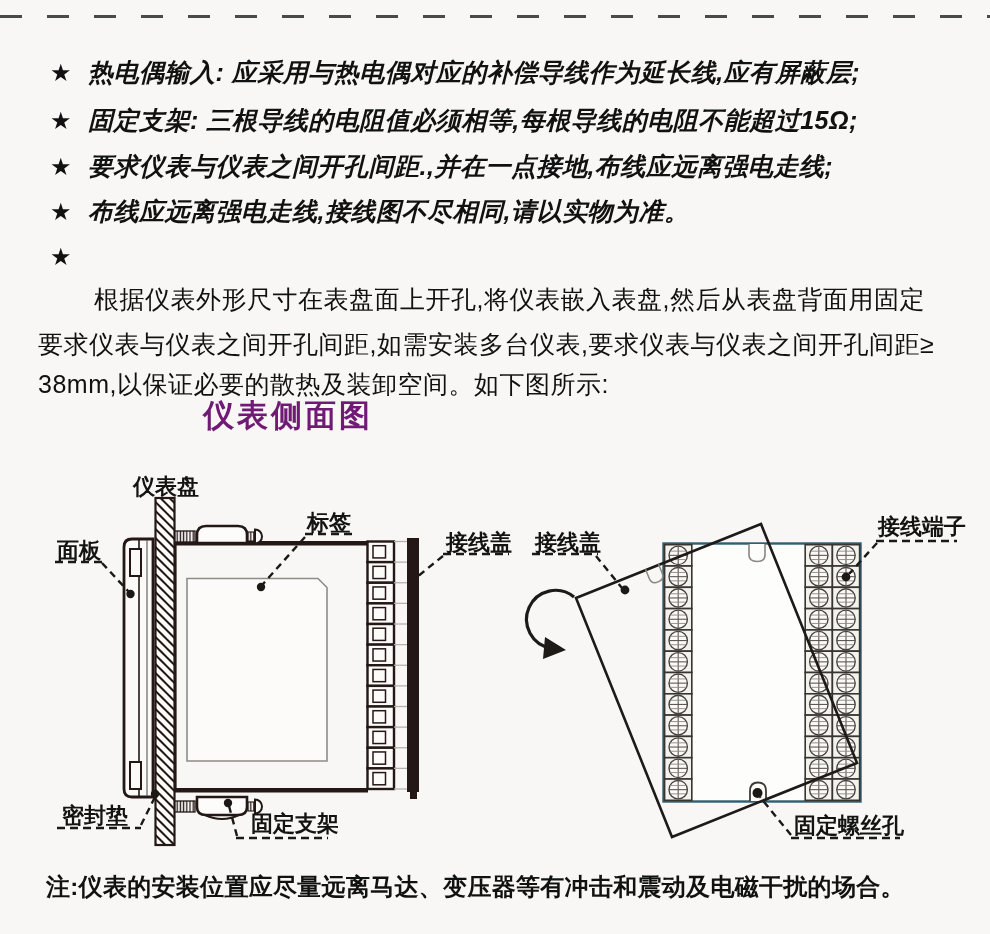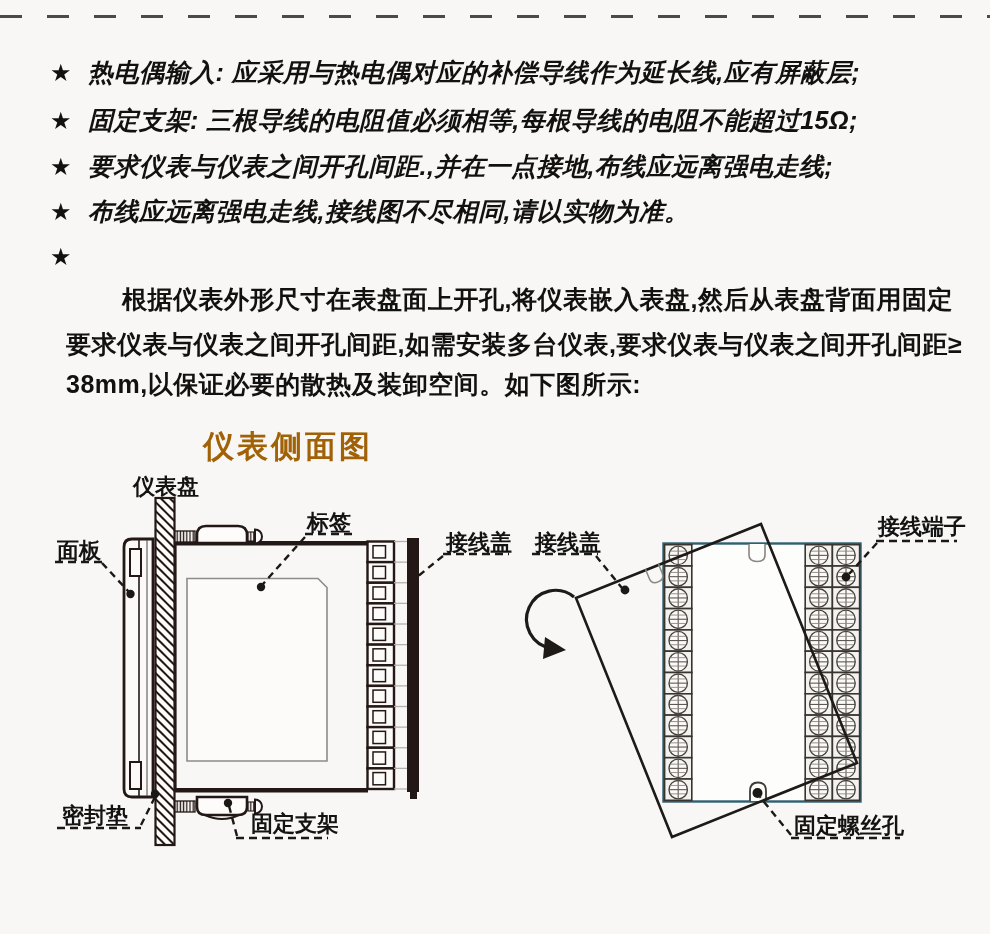"根据仪表外形尺寸在表盘面上开孔,将仪表嵌入表盘,然后从表盘背面用固定" .pl { font-weight: 700 -> 400; margin-left: 28px -> none }
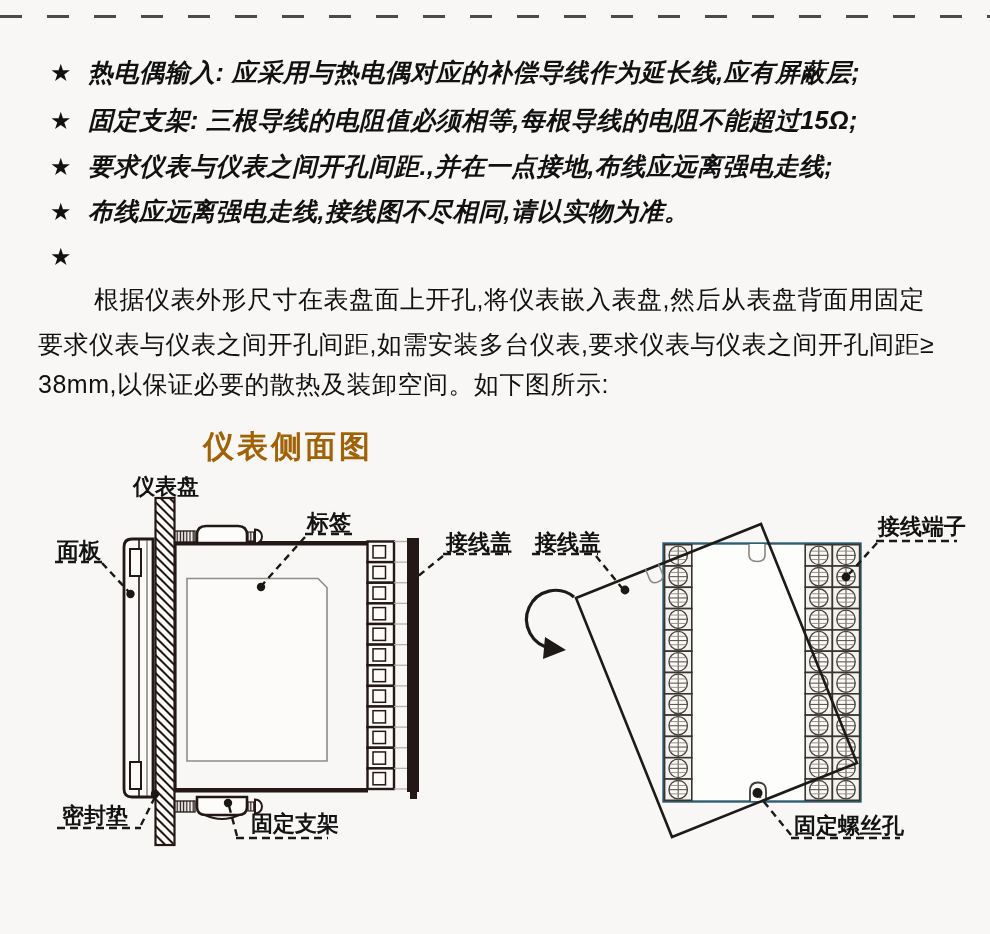"仪表侧面图" .dtitle { color: #a16207 -> #701a75; top: 426px -> 395px }
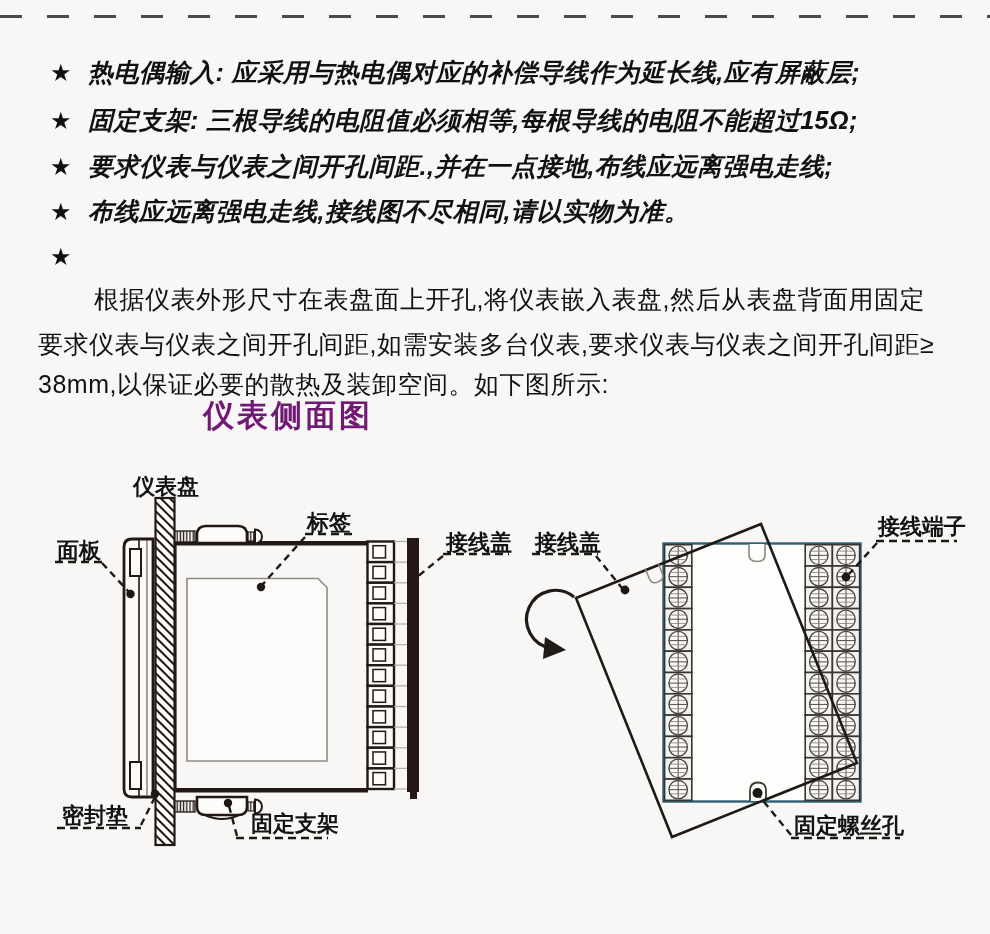"注:仪表的安装位置应尽量远离马达、变压器等有冲击和震动及电磁干扰的场合。" div.note { html: none -> <div>注:仪表的安装位置应尽量远离马达、变压器等有冲击和震动及电磁干扰的场合。</div> }
